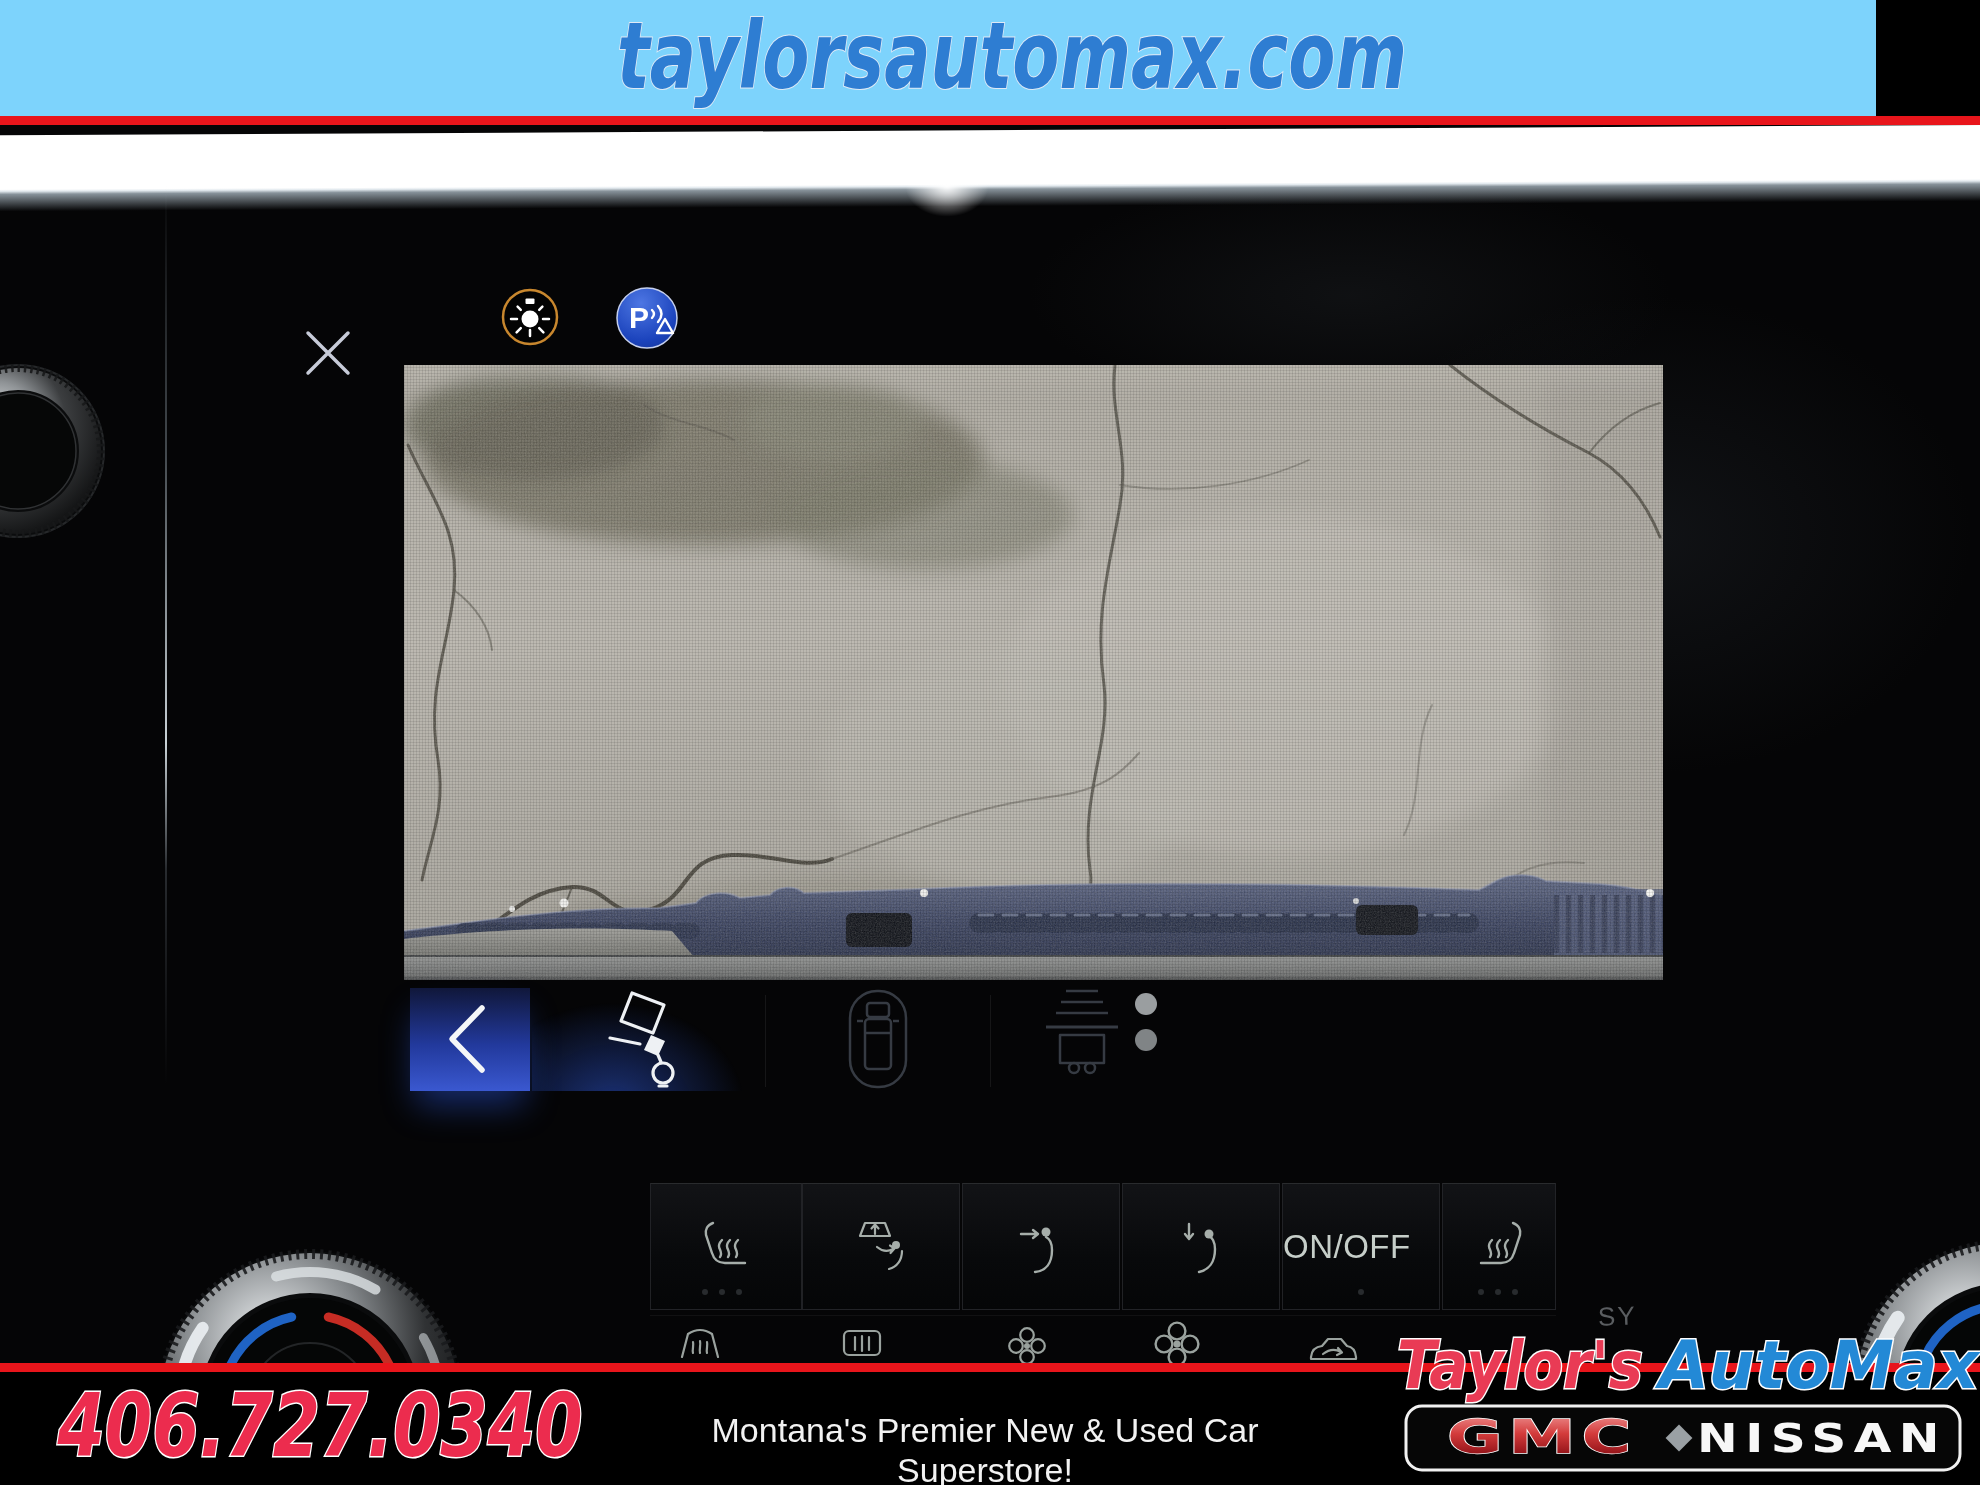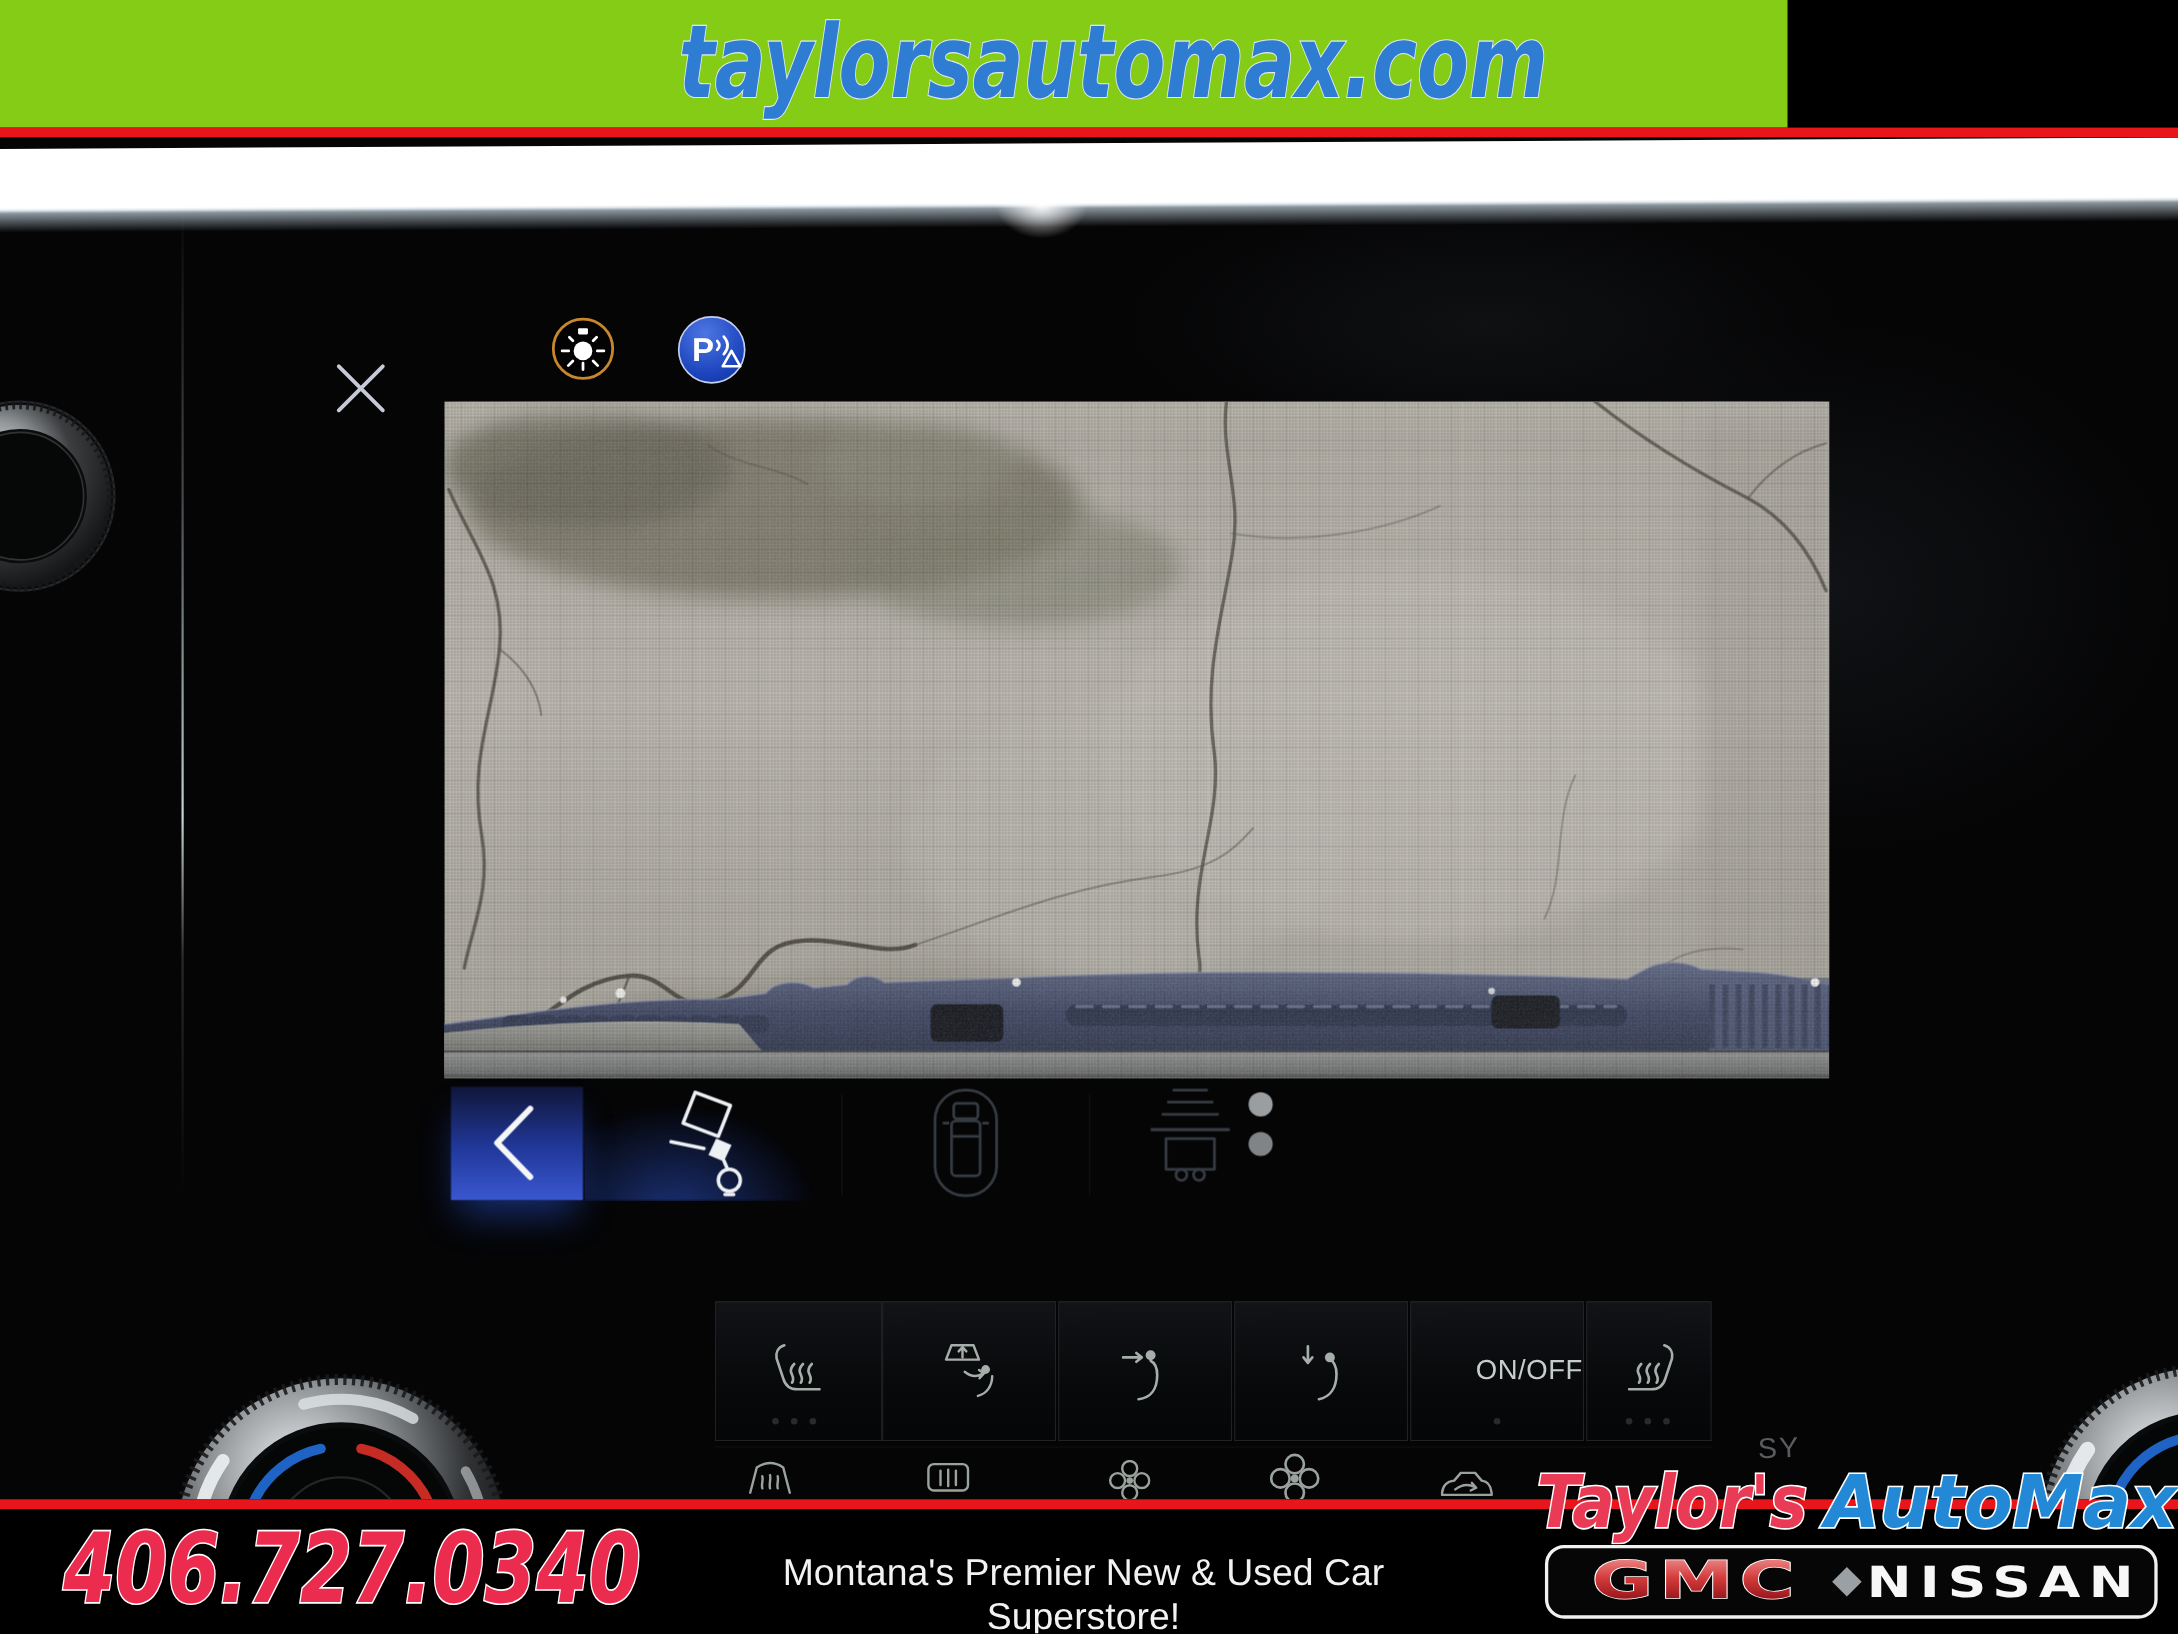"taylorsautomax.com" #top-banner { background: #84cc16 -> #7dd3fc; width: 1625px -> 1876px }
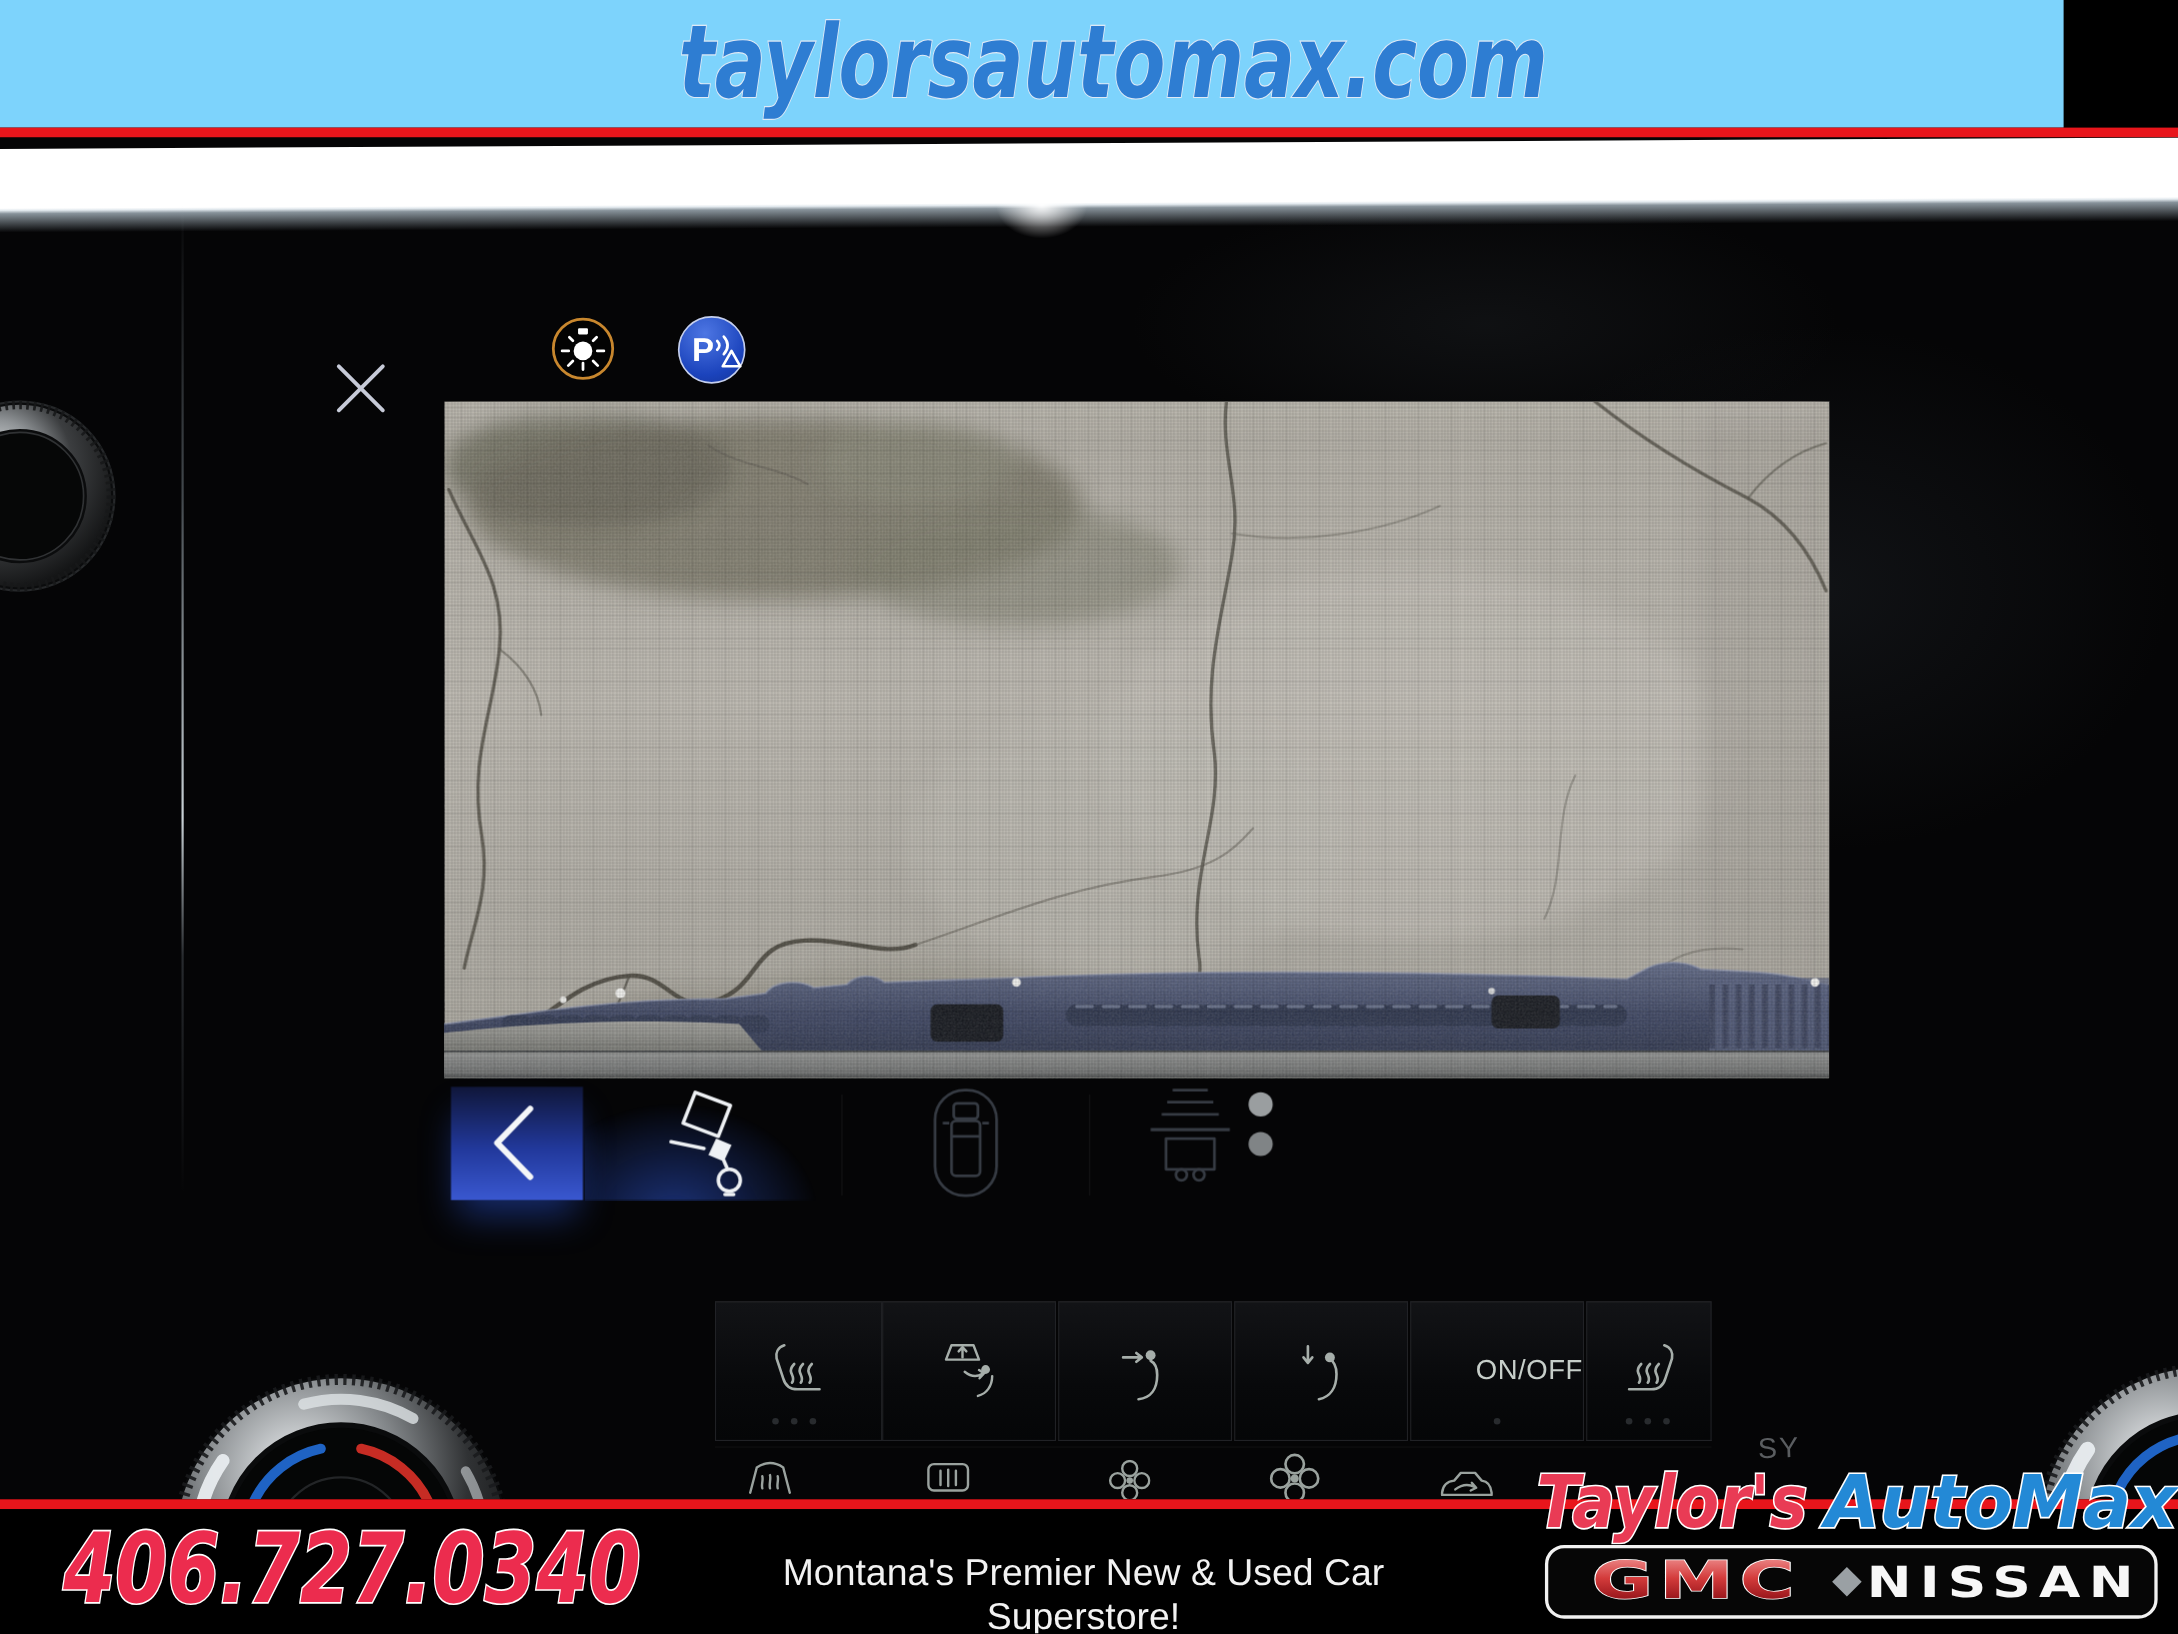"ON/OFF" #hvac-onoff { font-size: 25px -> 33px; justify-content: flex-end -> flex-start }
